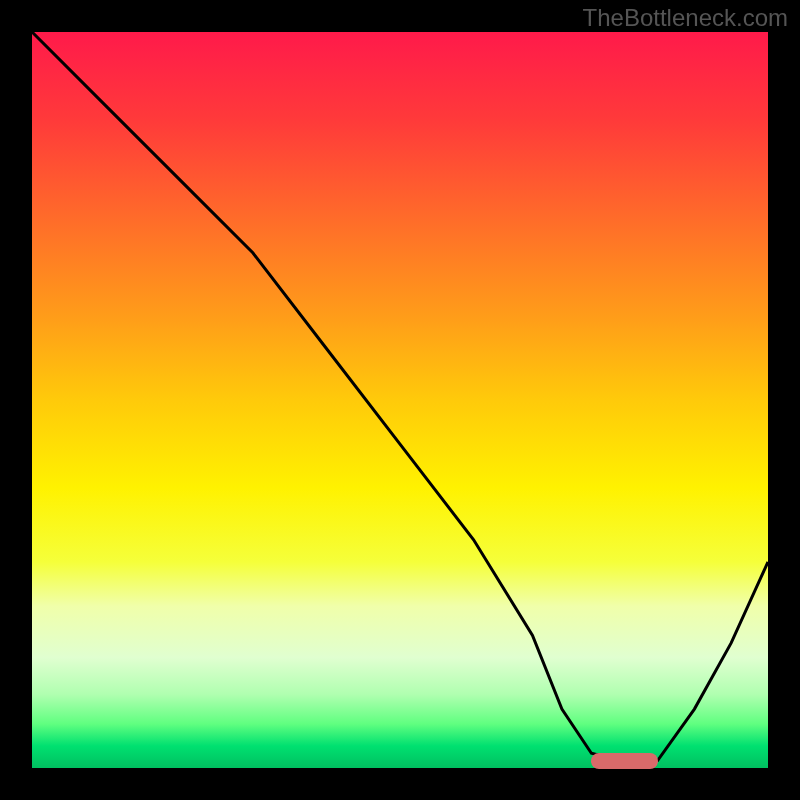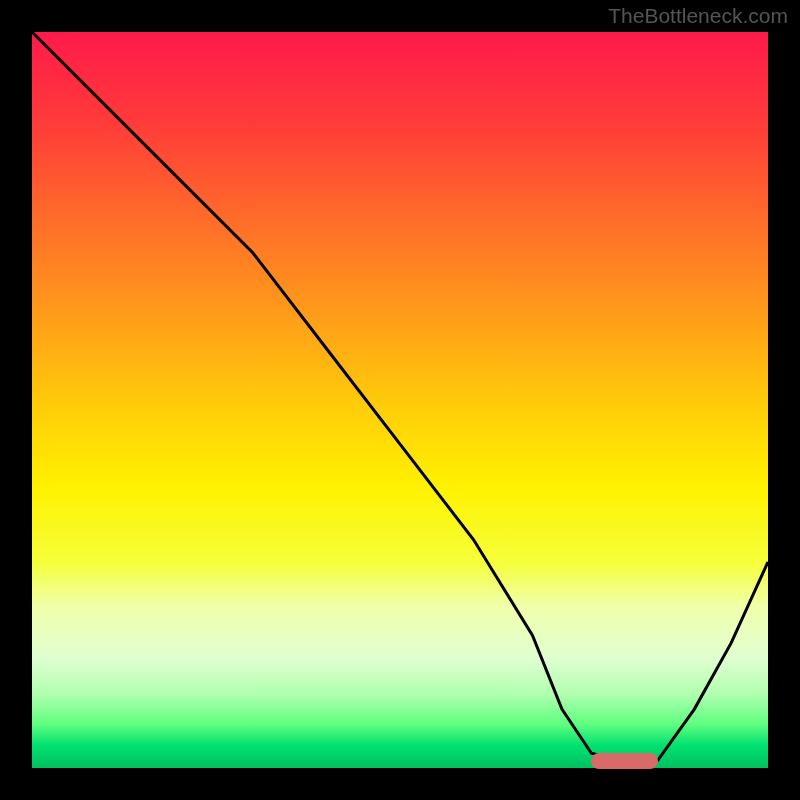"TheBottleneck.com" .watermark { font-size: 21px -> 24px }
